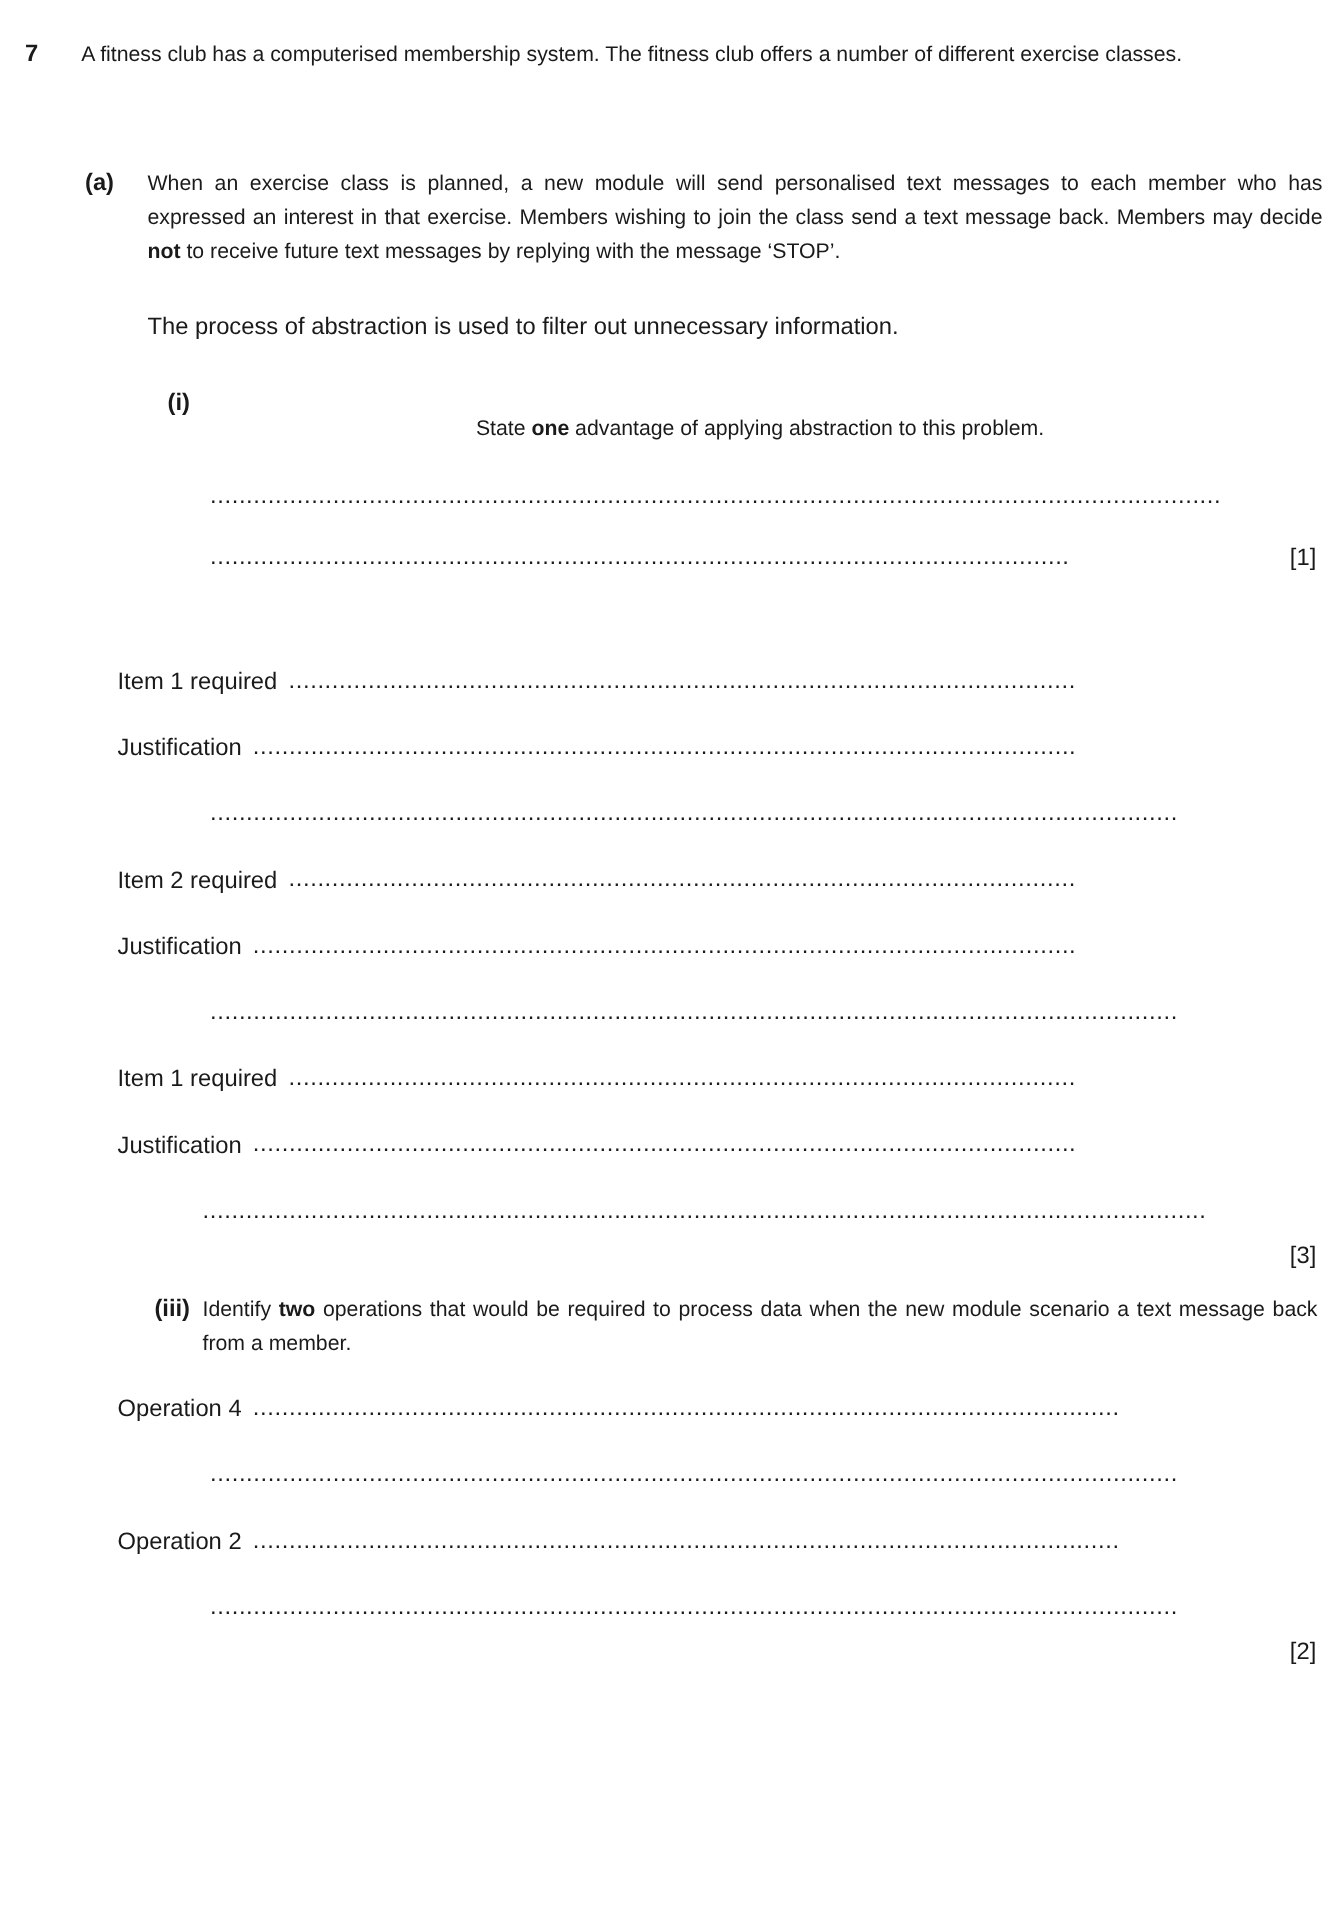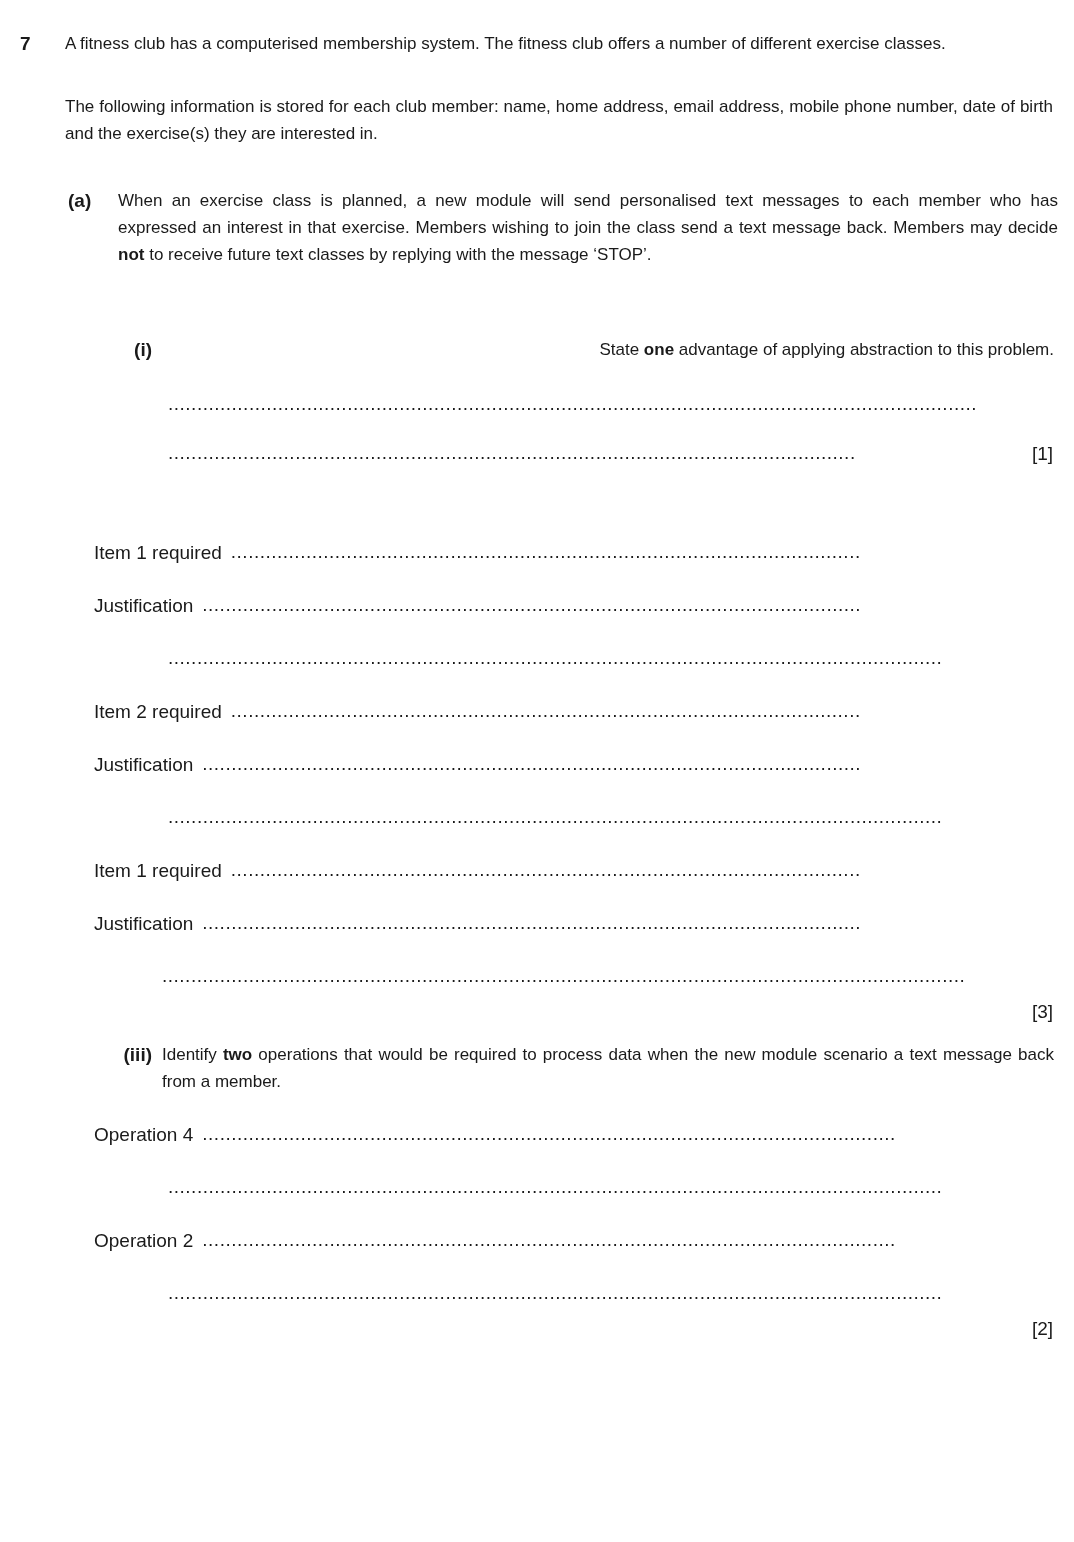"The following information is stored" div.qrow { html: <div> <div></div> <div>The following information is stored for each club member: name, home address, email address, mobile phone number, date of birth and the exercise(s) they are interested in.</div> </div> -> none }
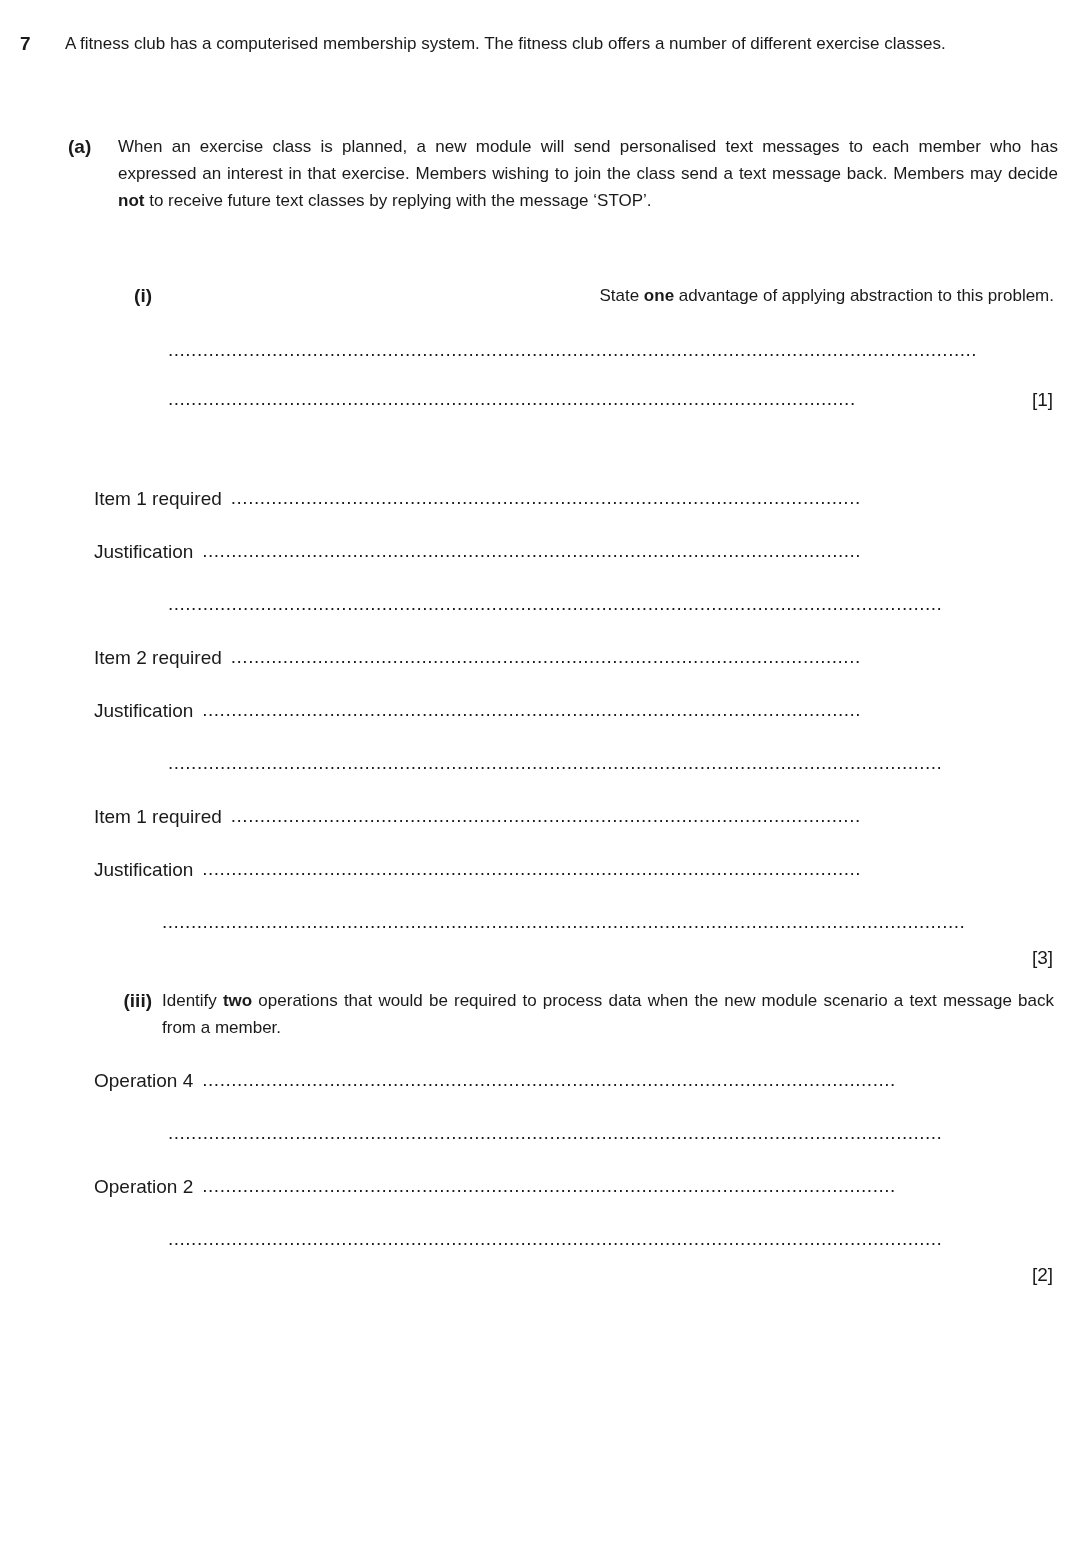"to receive future text classes" span { text: classes -> messages }
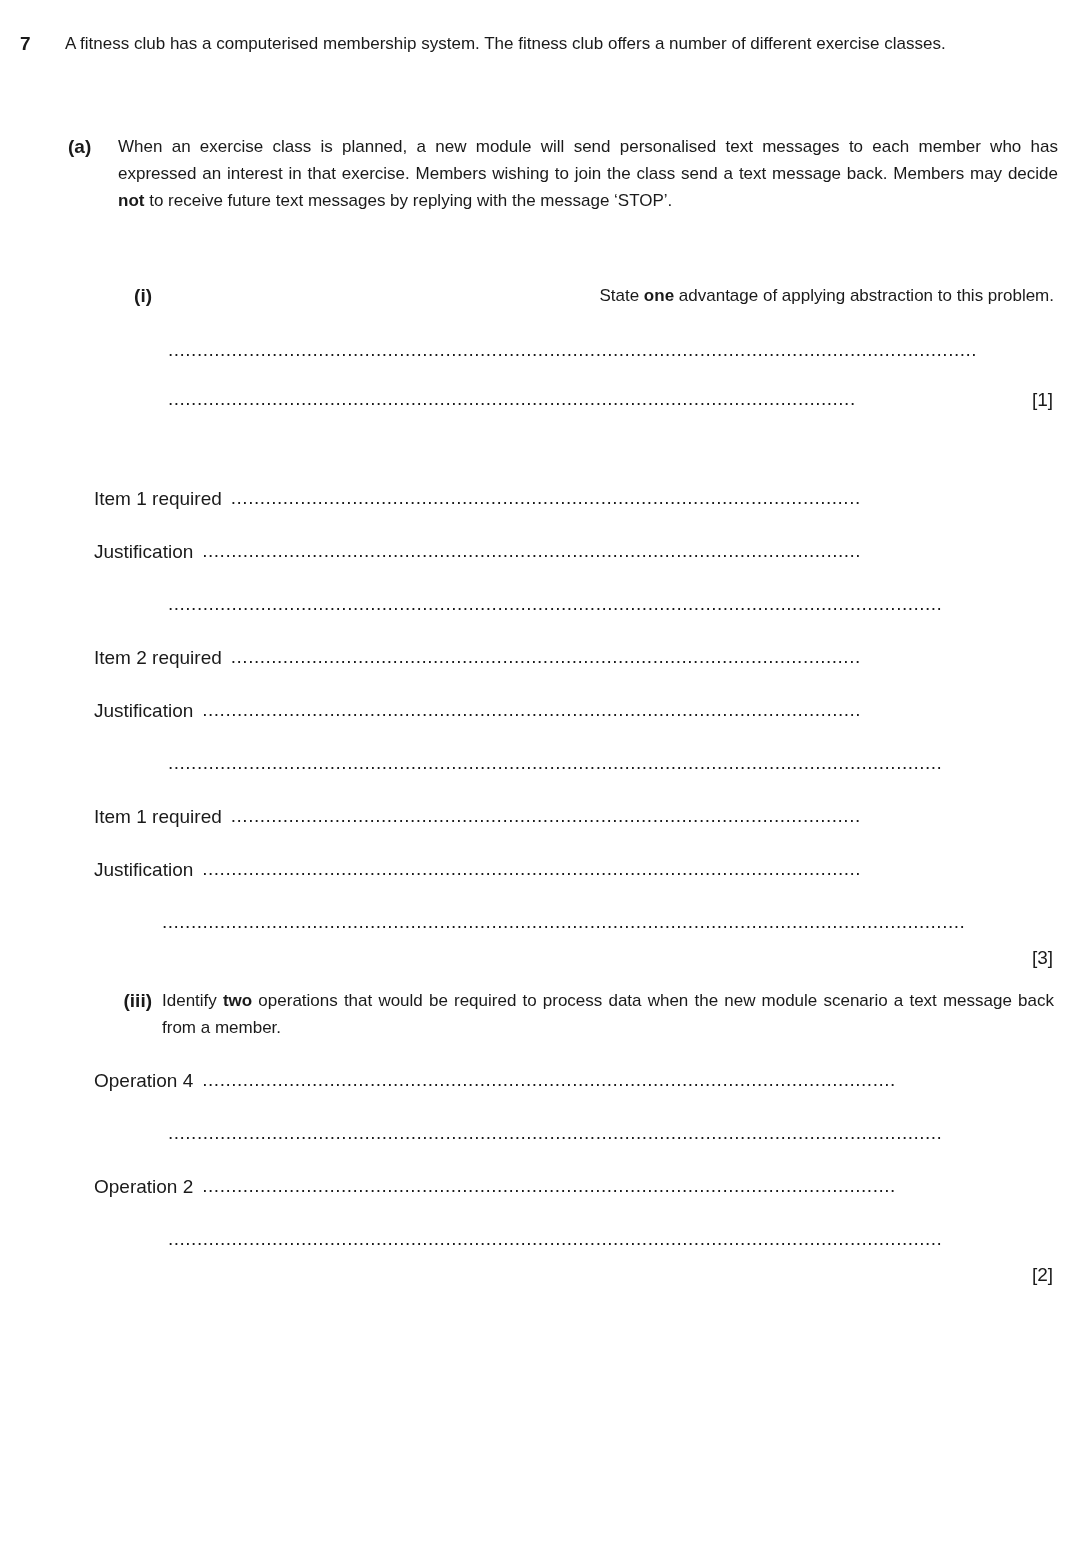"The process of abstraction is" div.para-a { html: none -> <div>The process of abstraction is used to filter out unnecessary information.</div> }
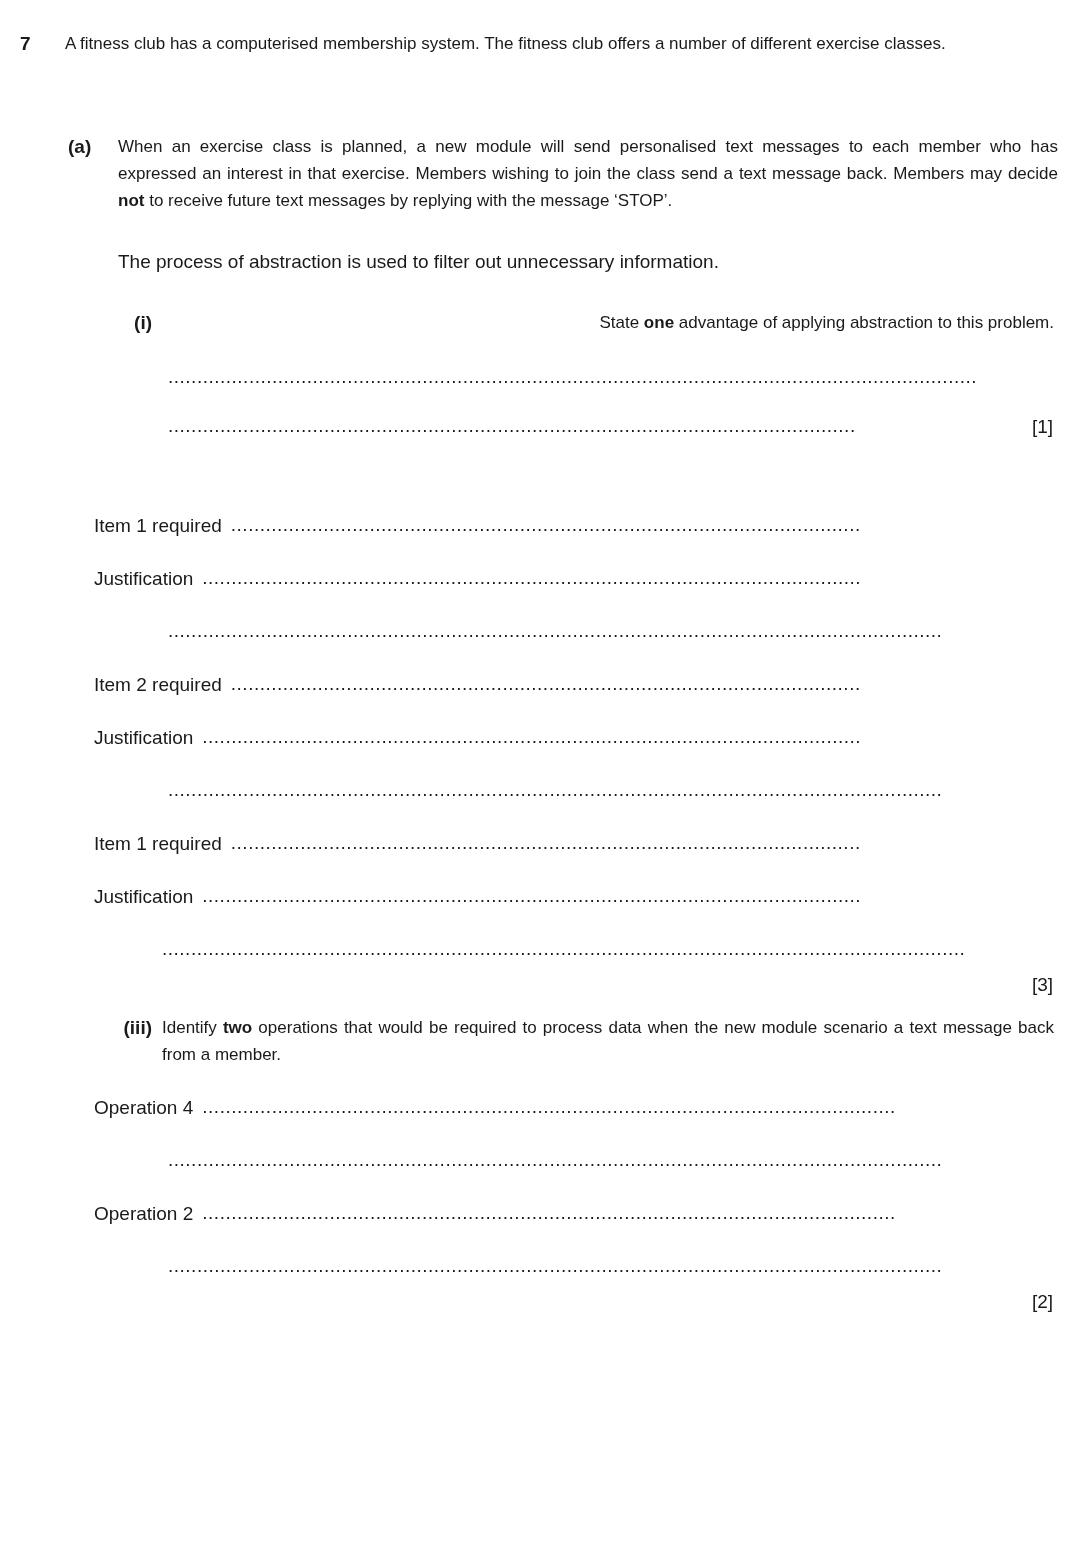"State one advantage of applying" .qbody.nojustify { margin-top: none -> 20px; text-align: right -> center }
